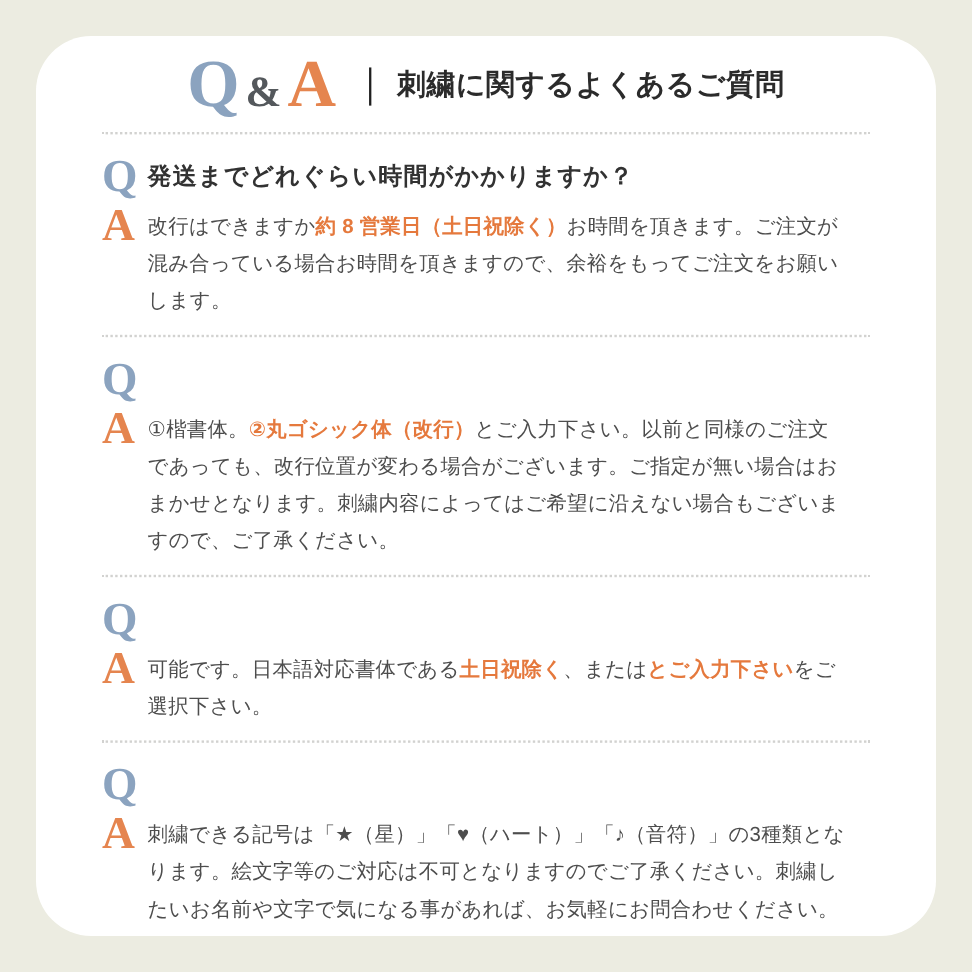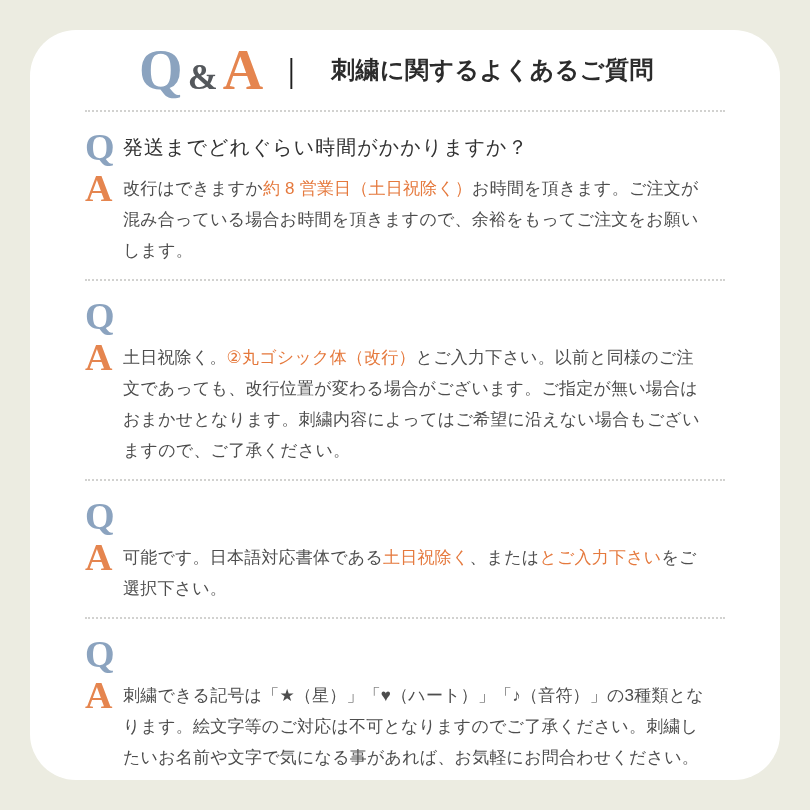"刺繍に関するよくあるご質問" .page-title { margin: 17px -> 0 }
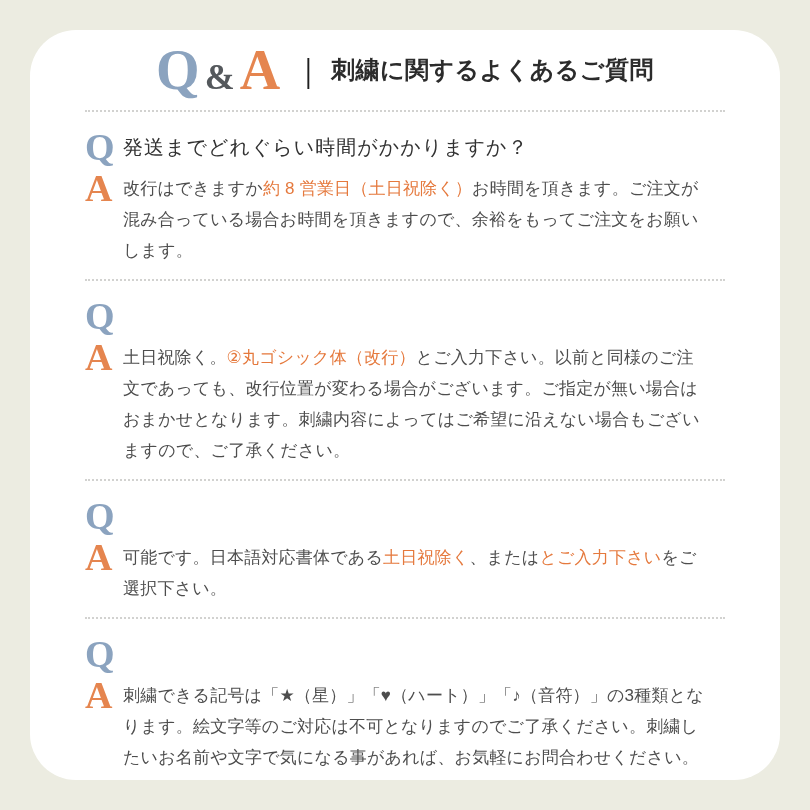"発送までどれぐらい時間がかかりますか？" .q-text { font-weight: 400 -> 700 }
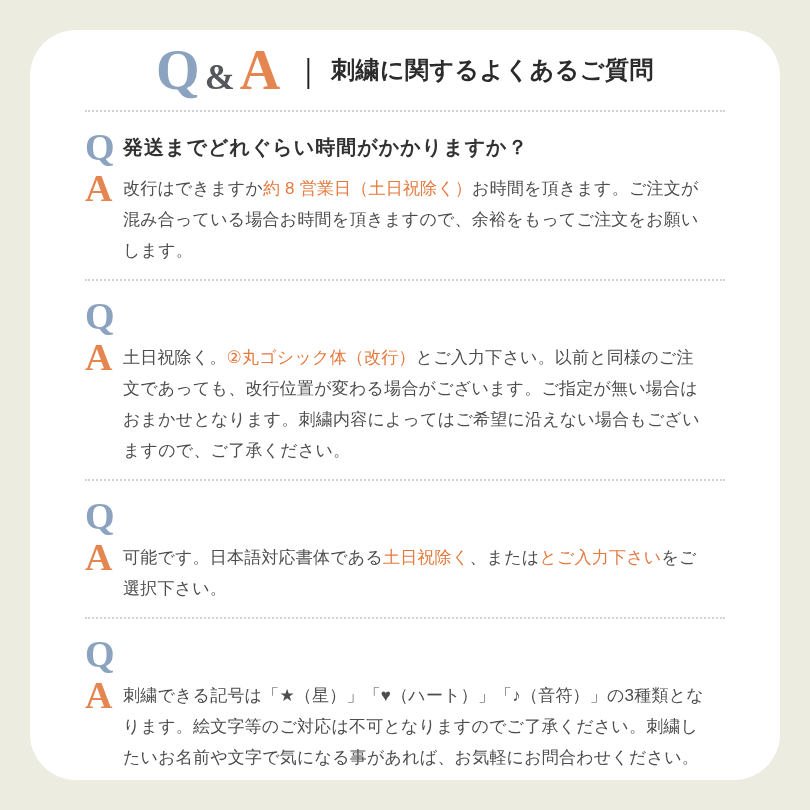"約 8 営業日（土日祝除く）" .hl { font-weight: 400 -> 700 }
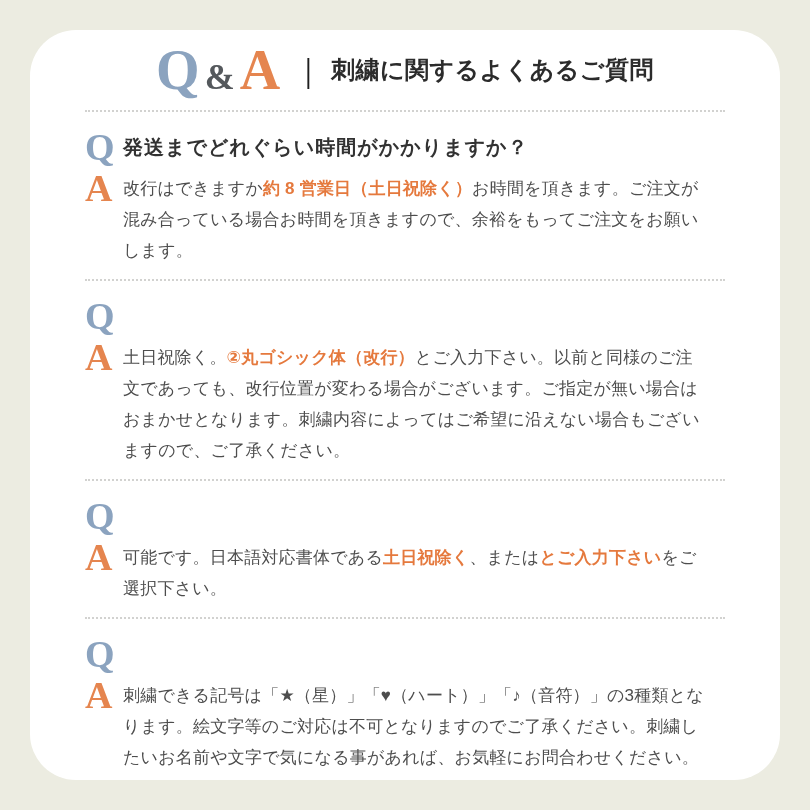"土日祝除く。" span.seg { text: 土日祝除く -> ①楷書体 }
